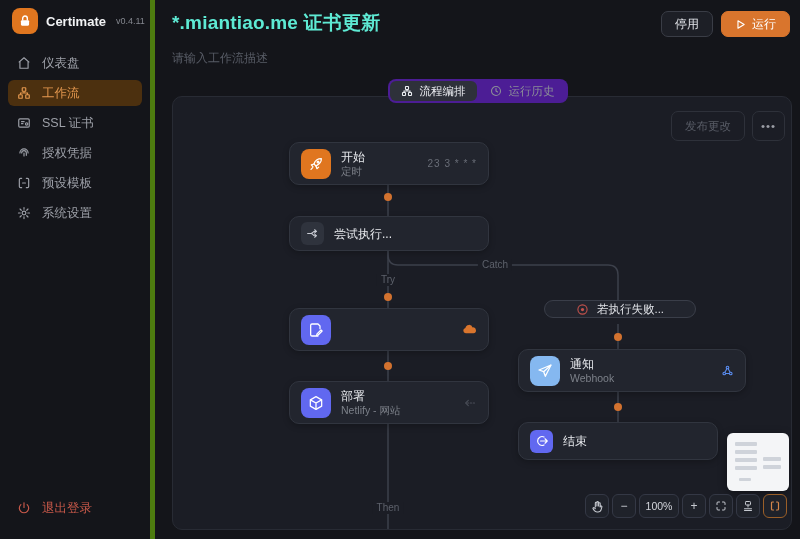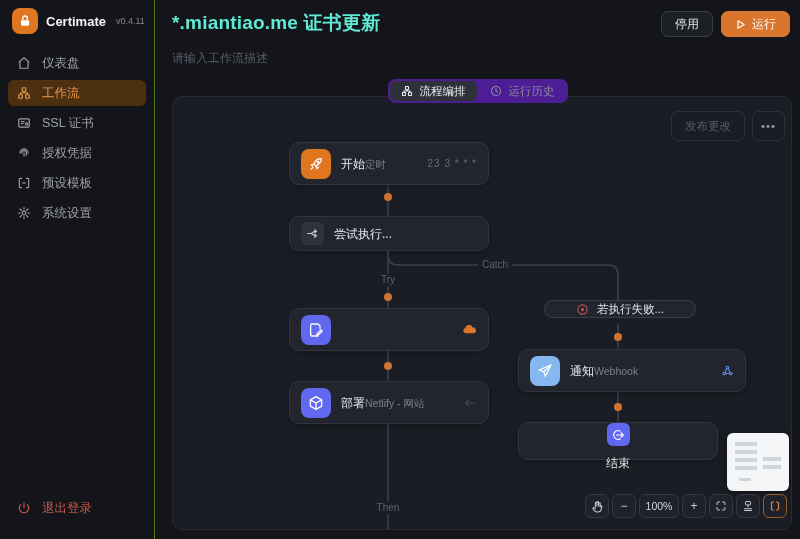"Certimate" .sidebar { border-right: 1px solid #4d7c0f -> 5px solid #4d7c0f }
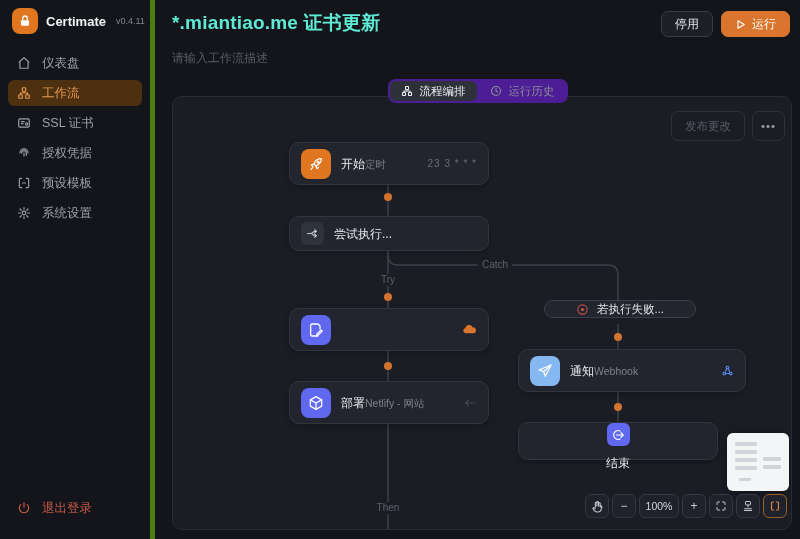"开始" .ntext { flex-direction: row -> column }
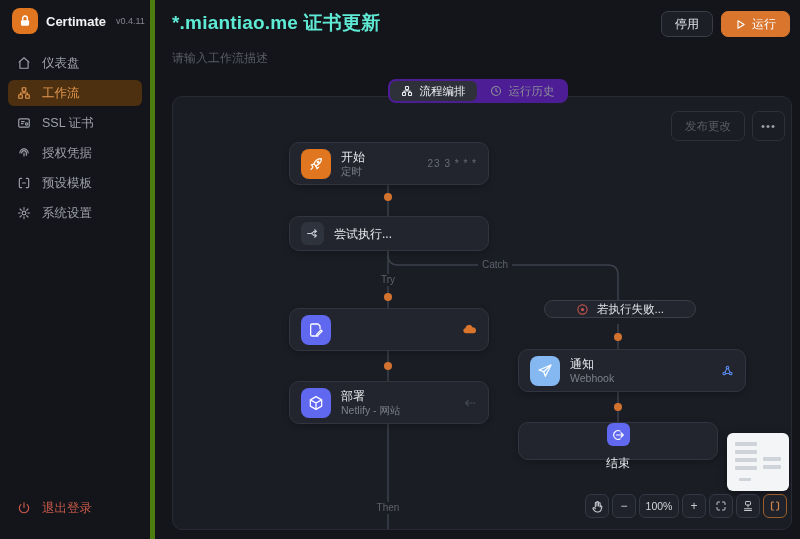"结束" div.node { flex-direction: column -> none }
